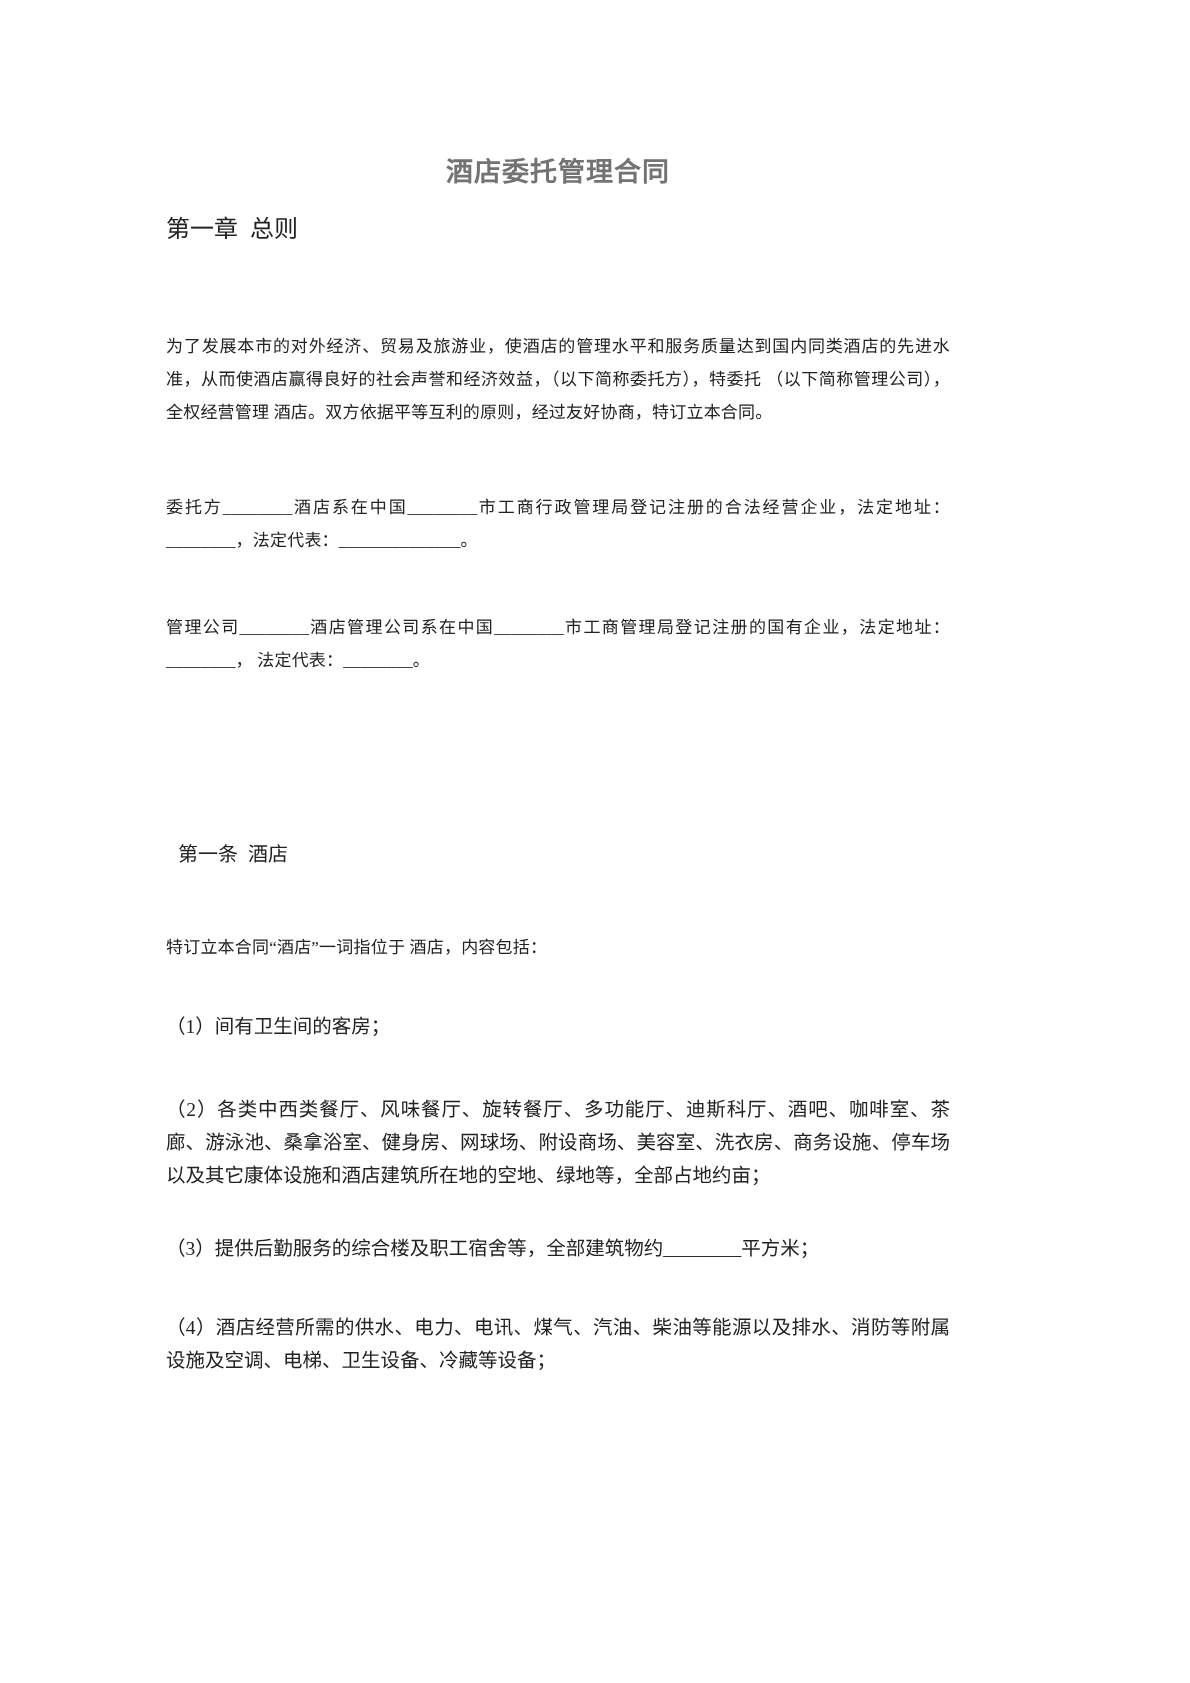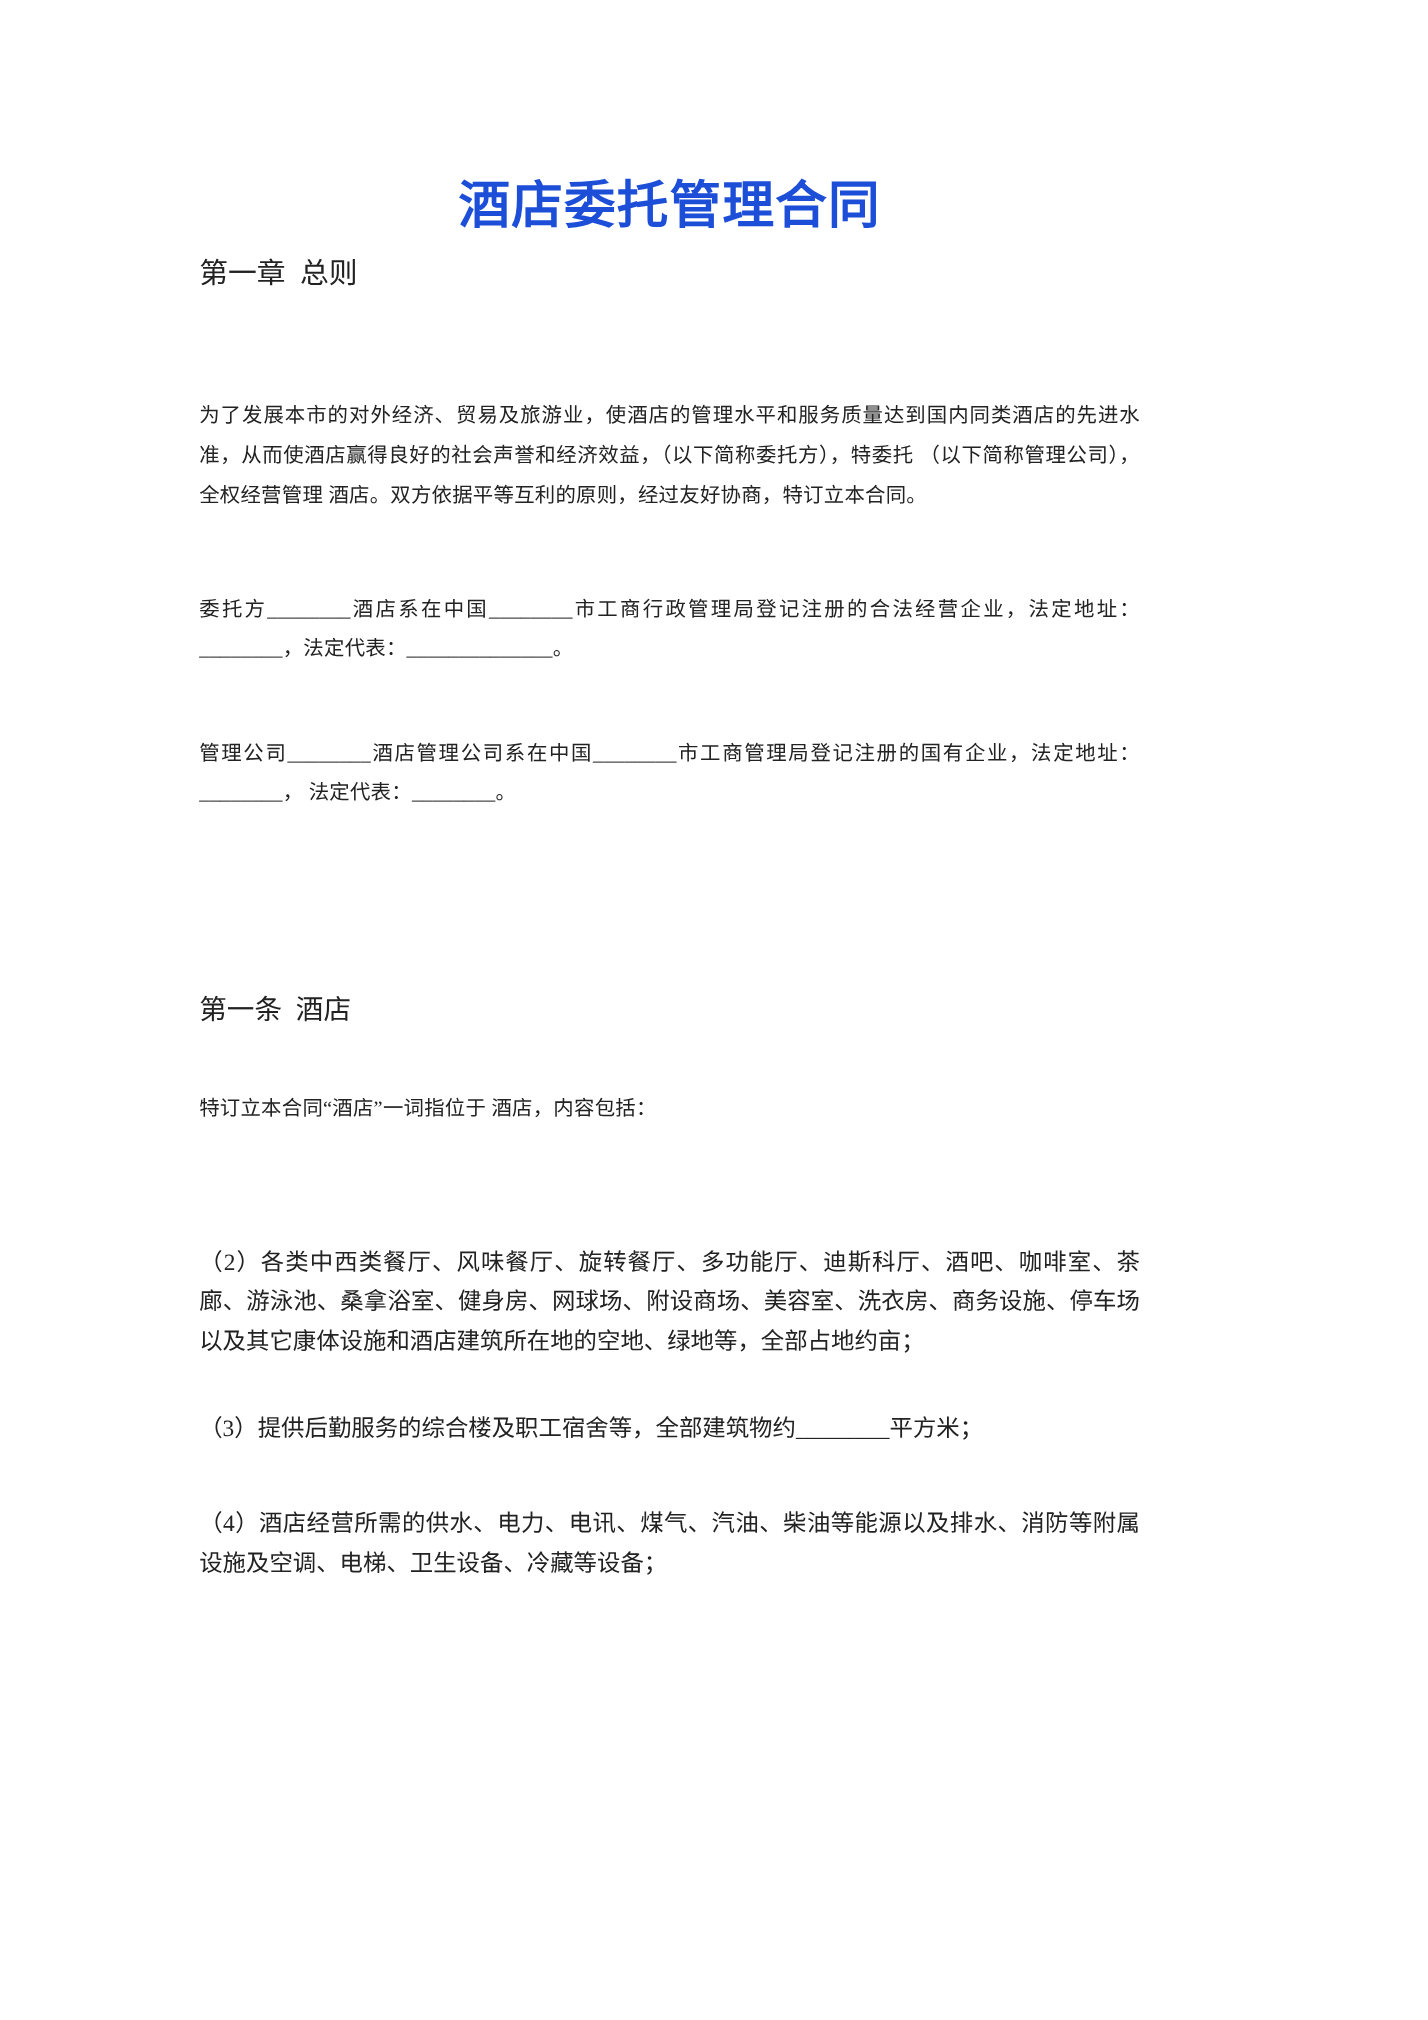"酒店委托管理合同" .doc-title { color: #1d4ed8 -> #737373; font-size: 43px -> 27px }
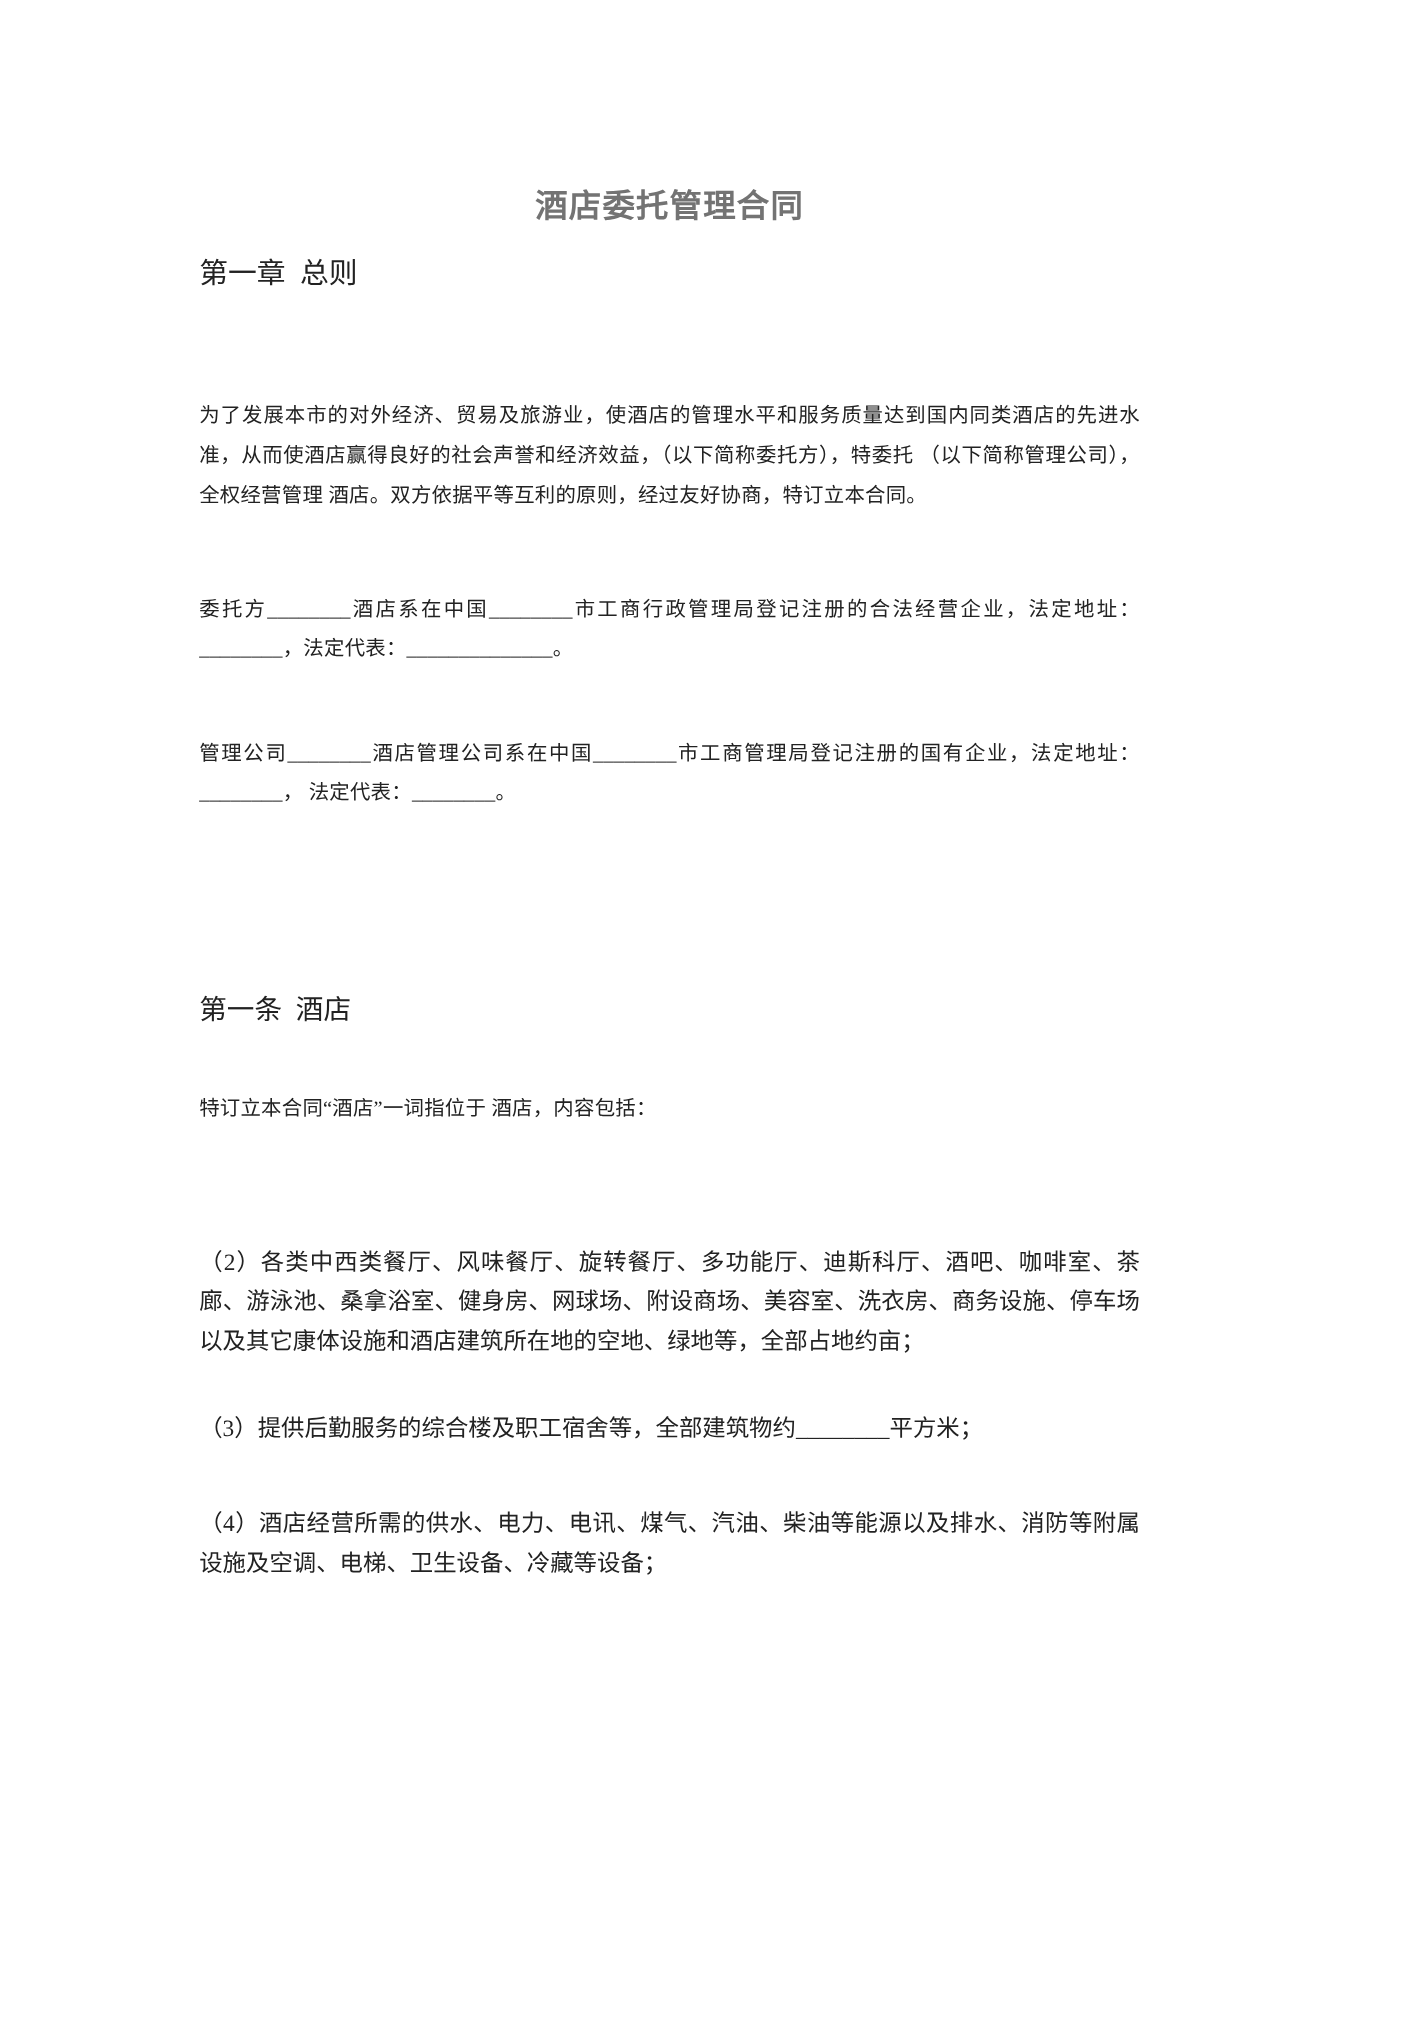"第一条 酒店" .clause { font-size: 23px -> 20px; margin: 0 -> 12px }
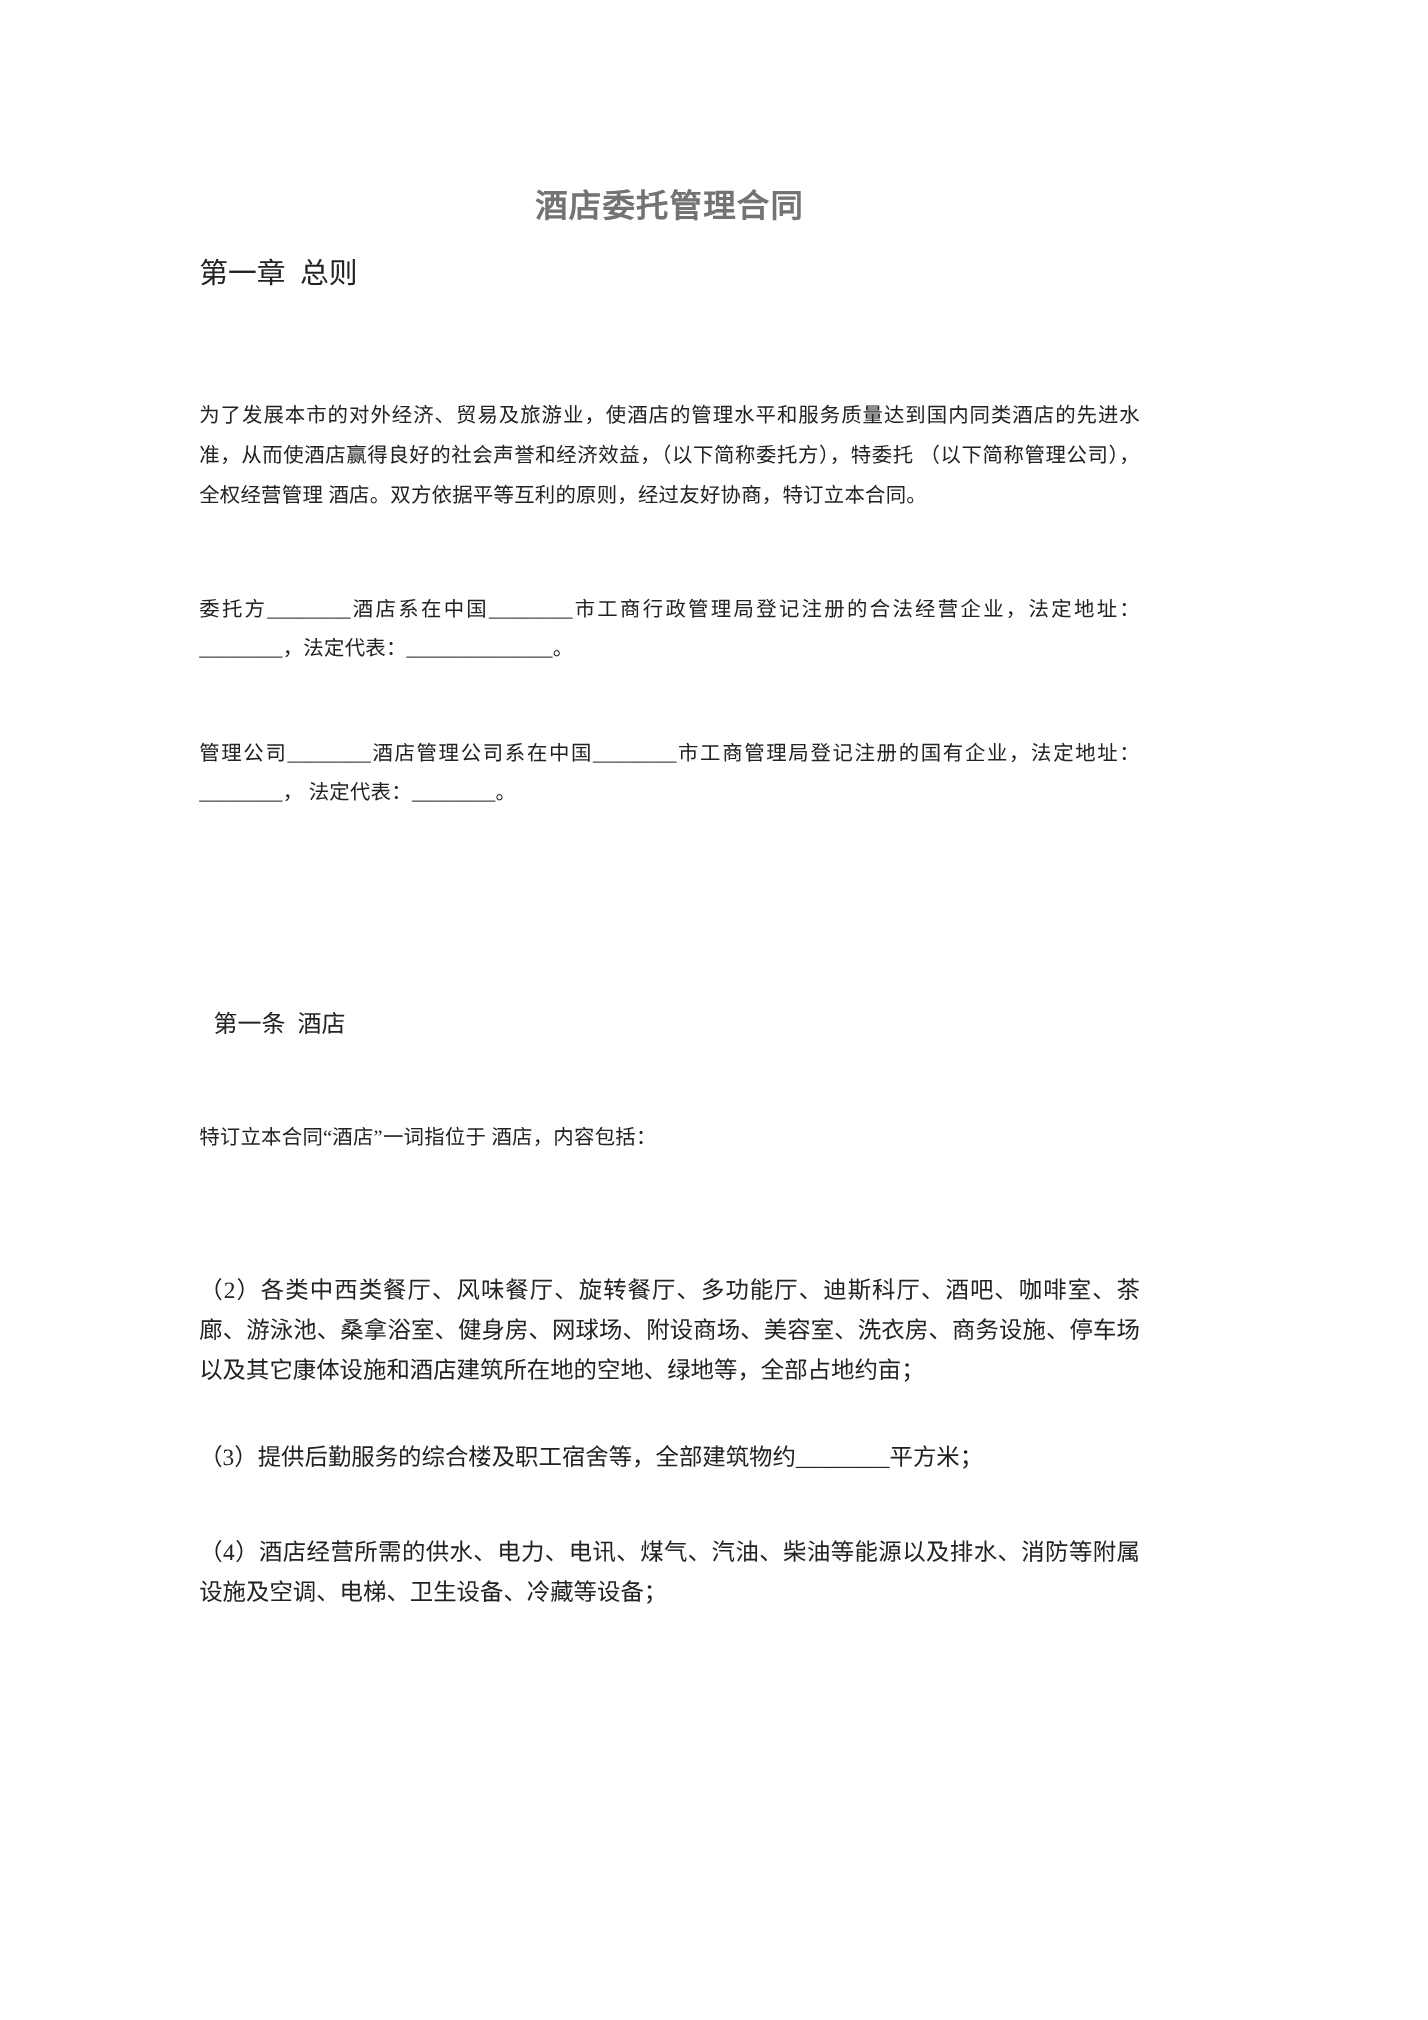"（1）间有卫生间的客房；" p.item { html: none -> <p>（1）间有卫生间的客房；</p> }
